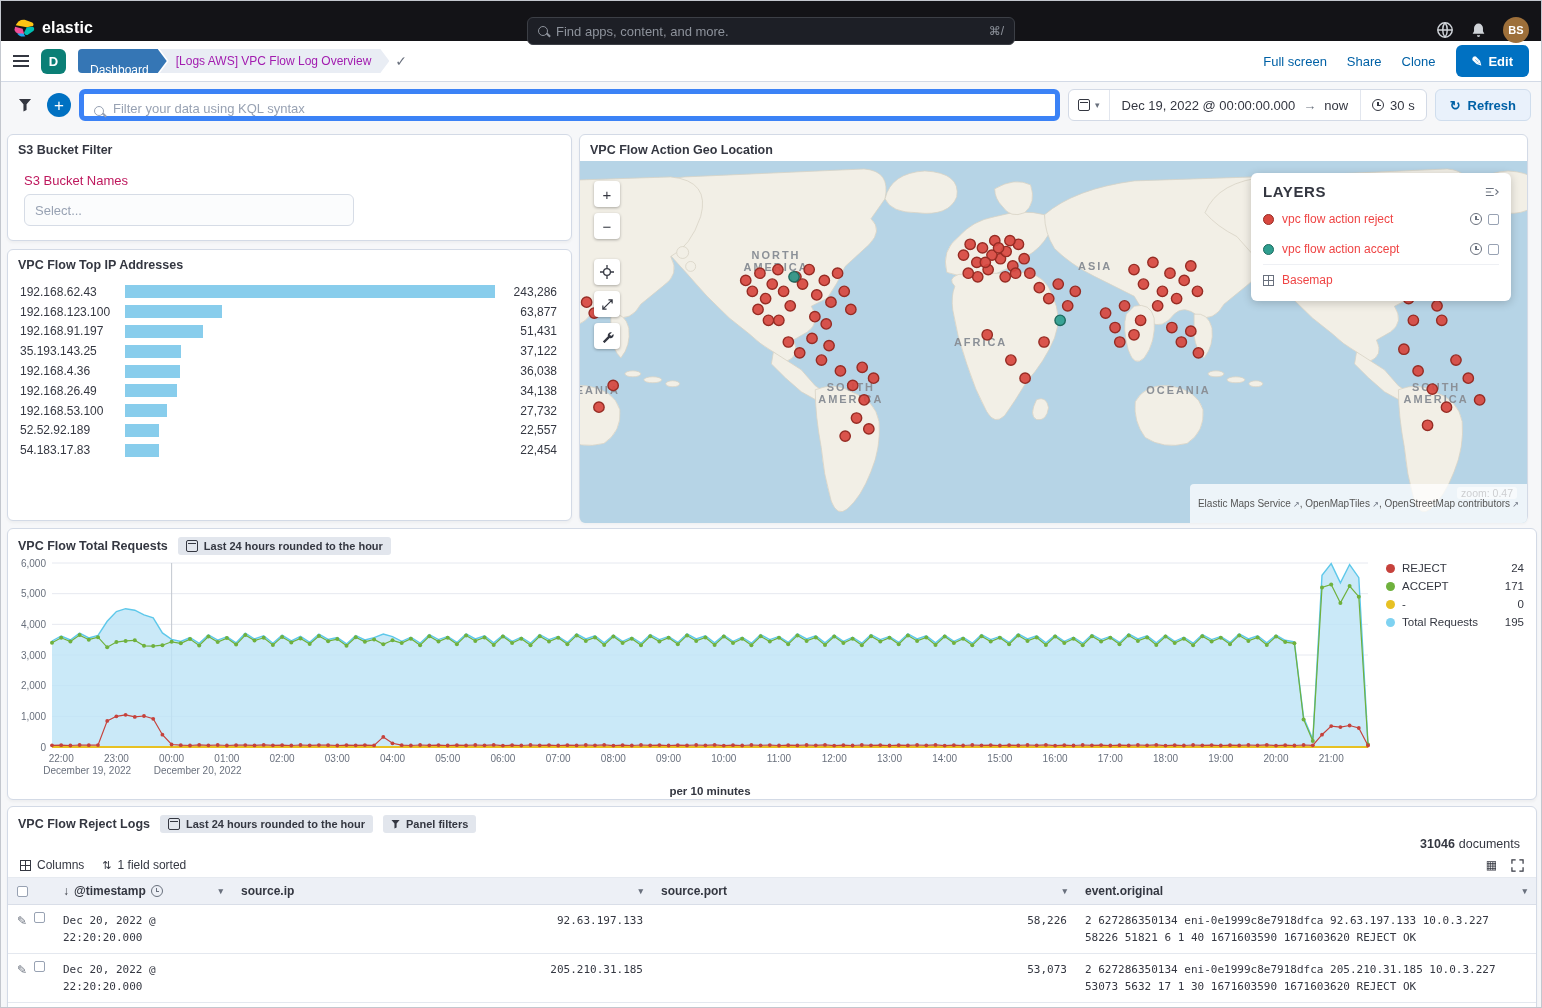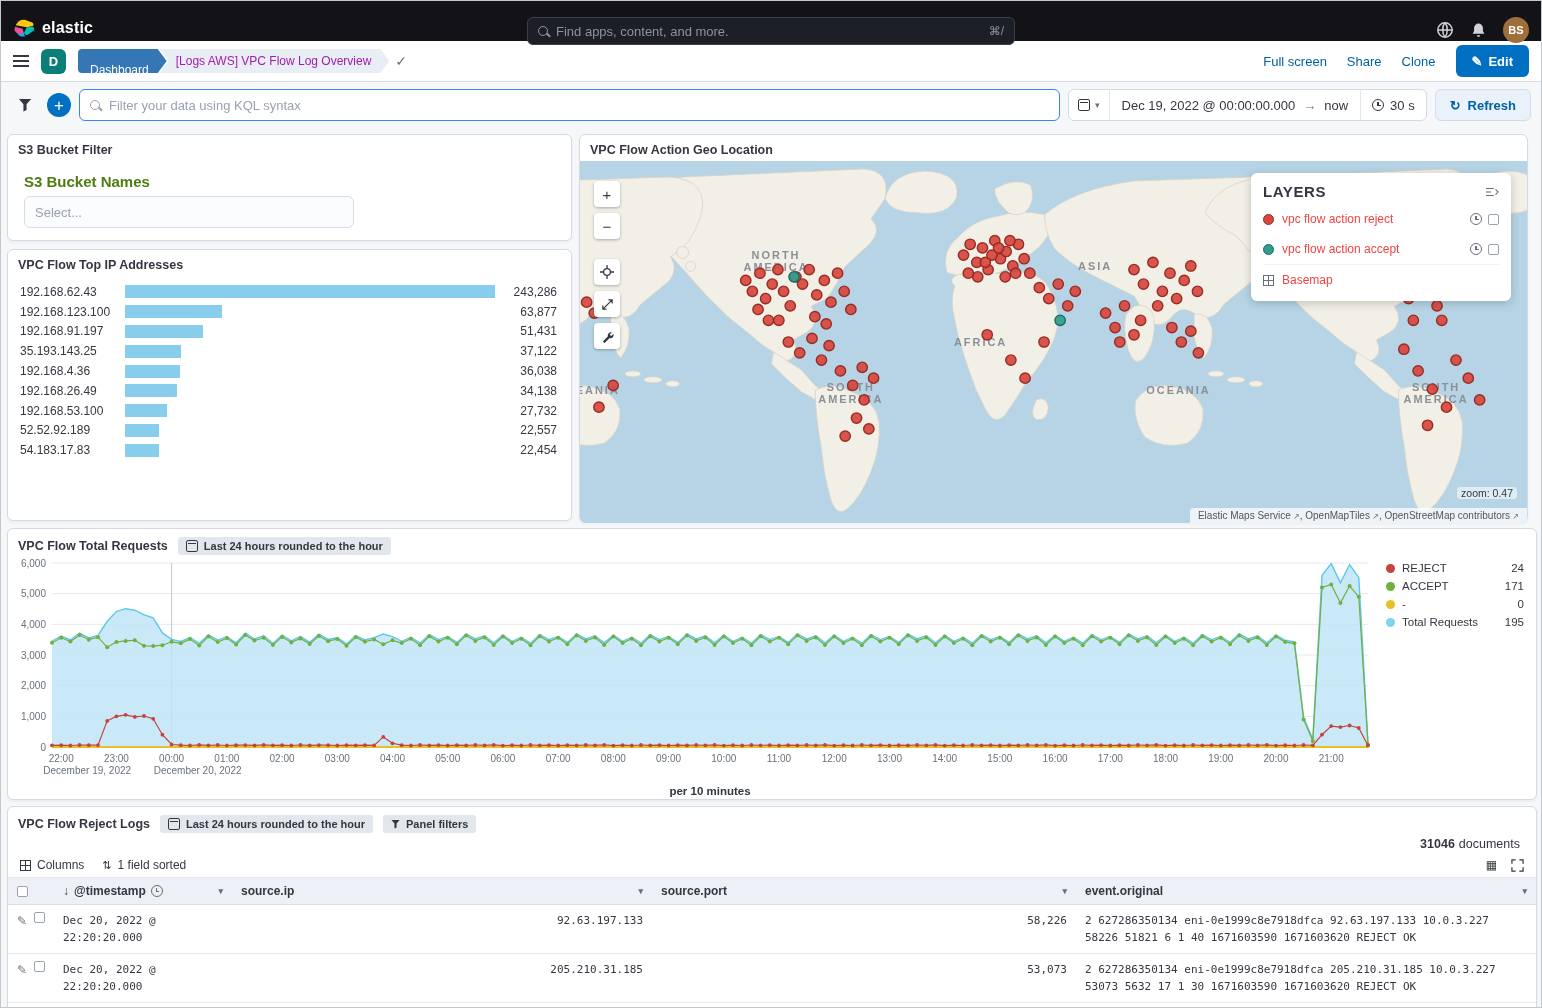"Filter your data using KQL" .kql { align-items: center -> flex-end; border: 1px solid #3b82f6 -> 5px solid #3b82f6 }
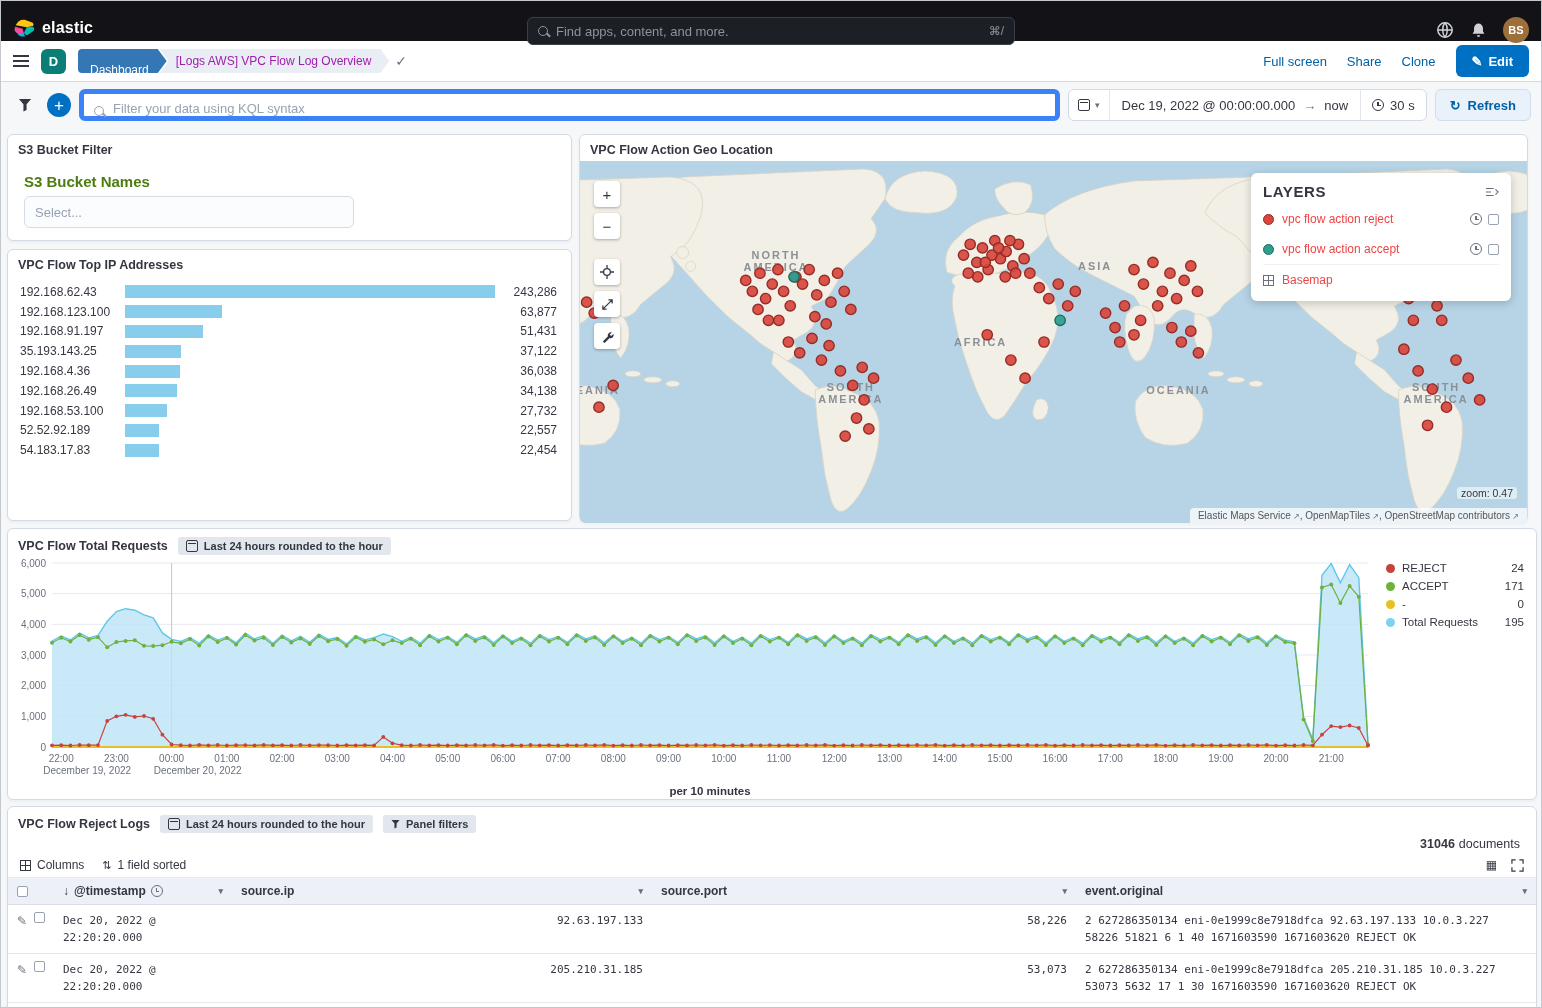"S3 Bucket Names" .field-label { color: #4d7c0f -> #be185d; font-size: 15px -> 13px; font-weight: 700 -> 400 }
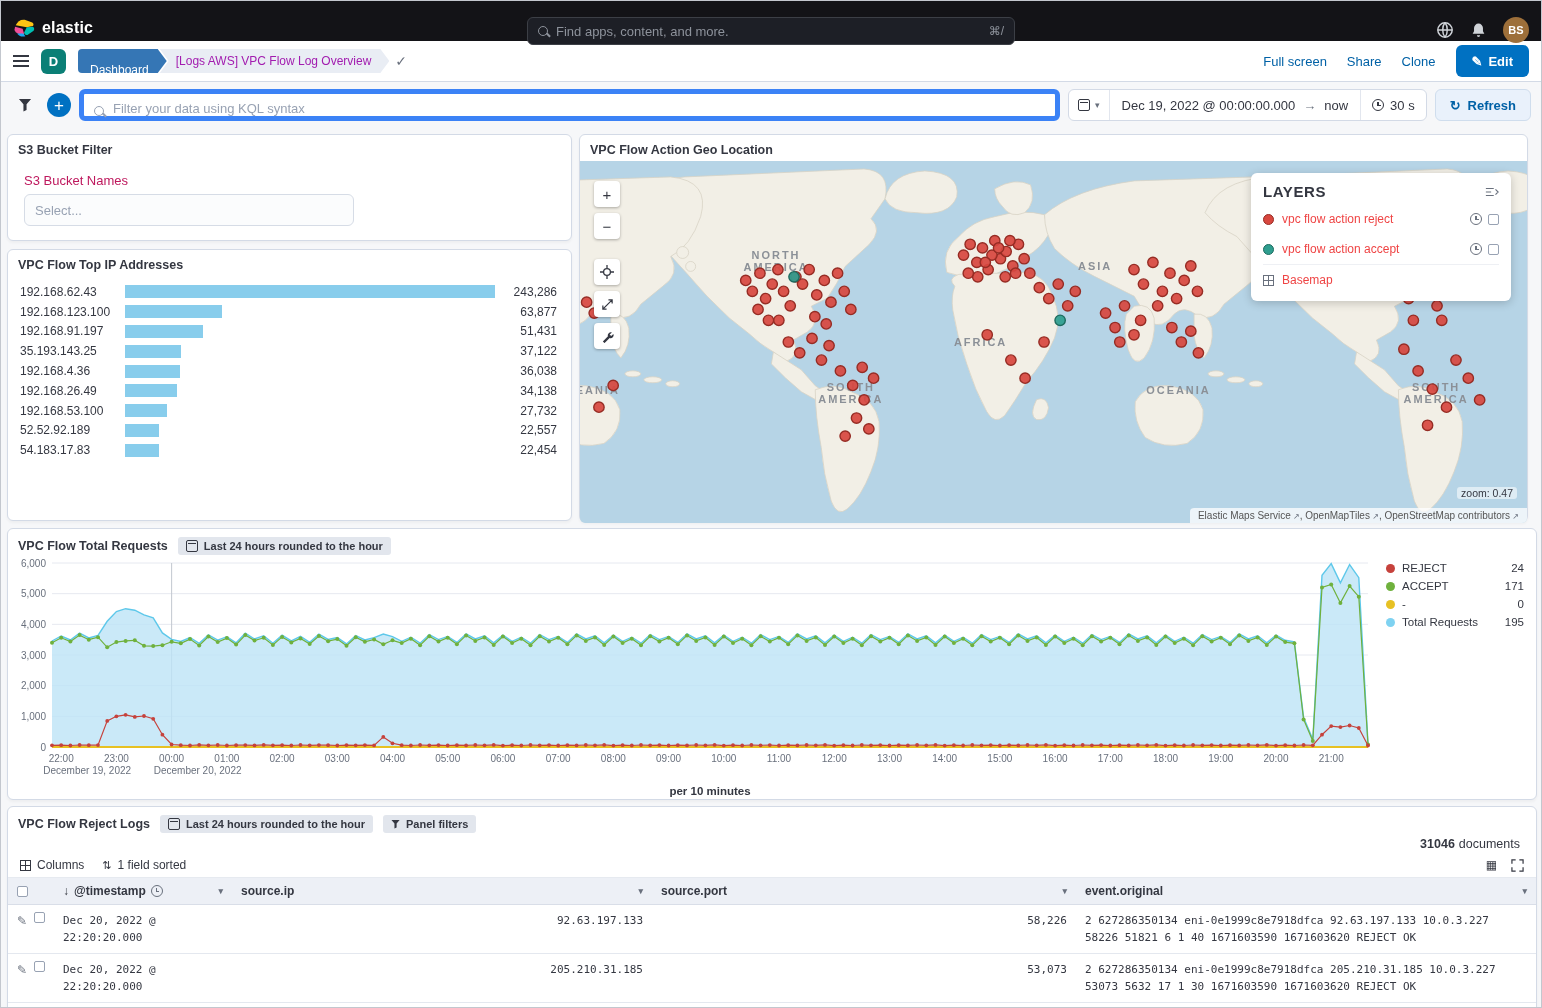"Elastic Maps Service , OpenMapTiles" .attrib { padding: 2px 8px -> 14px 8px }
